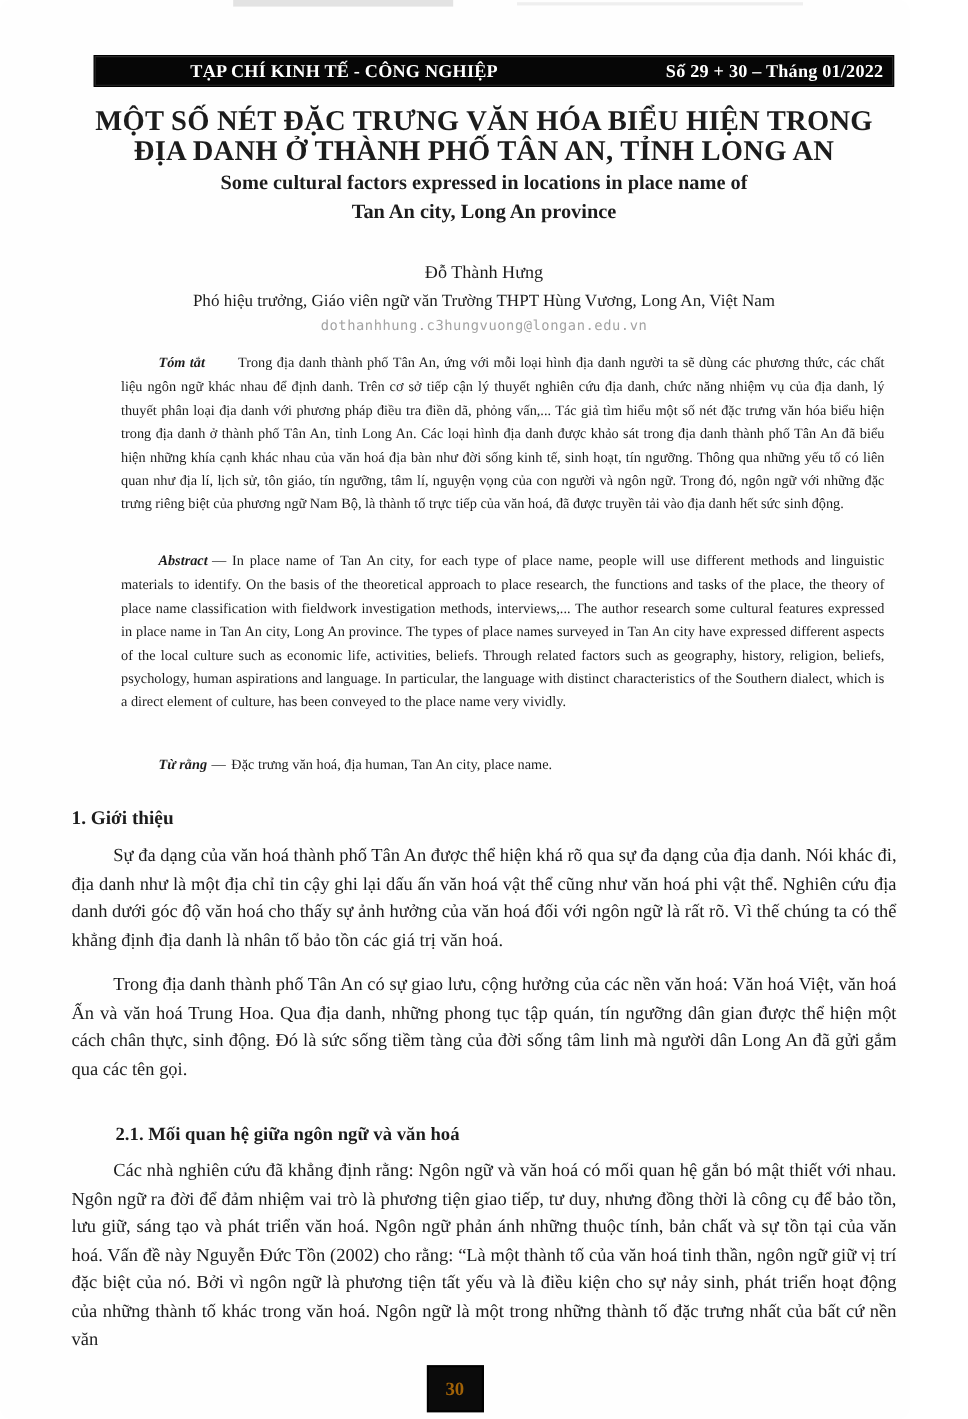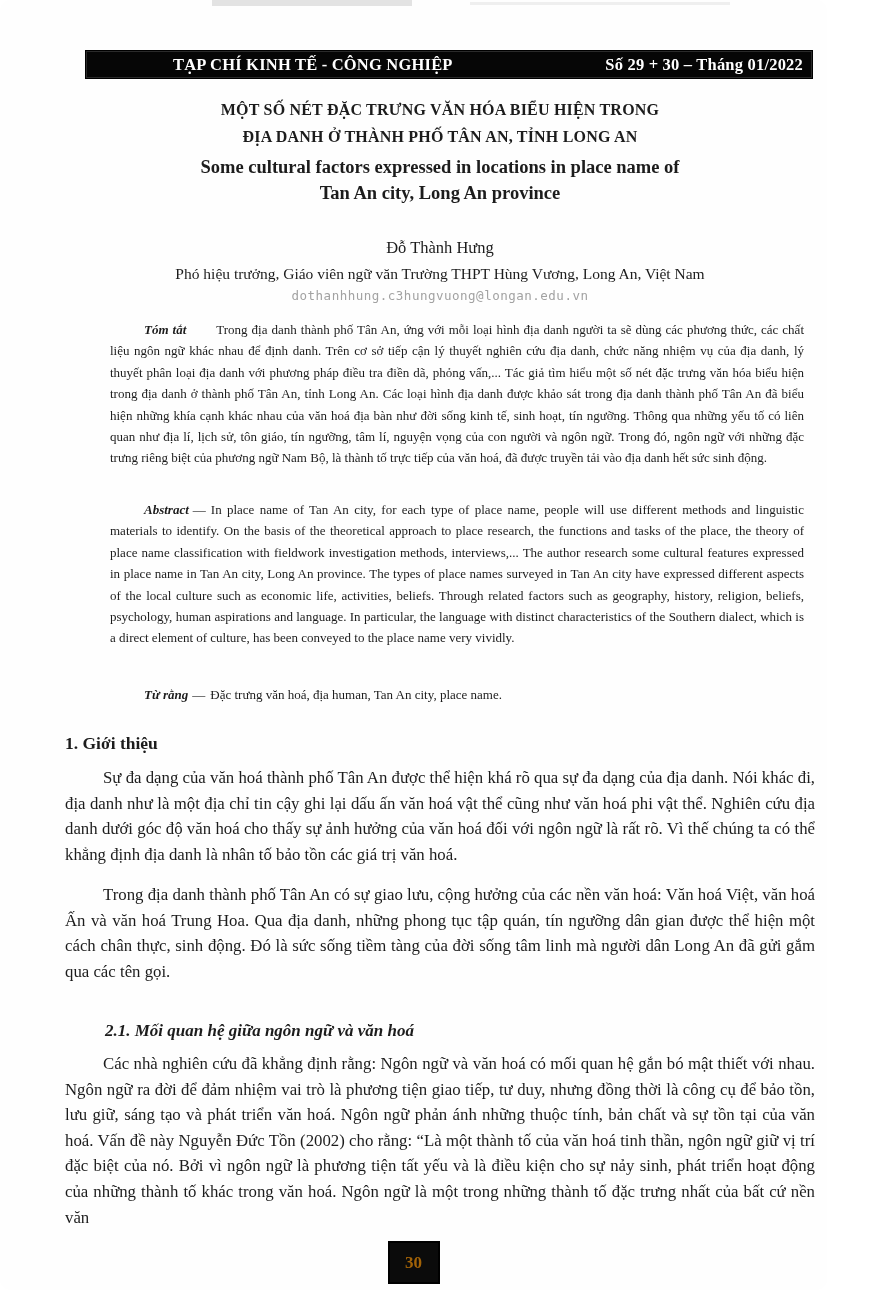"MỘT SỐ NÉT ĐẶC TRƯNG" .title-vi { font-size: 16px -> 26px }
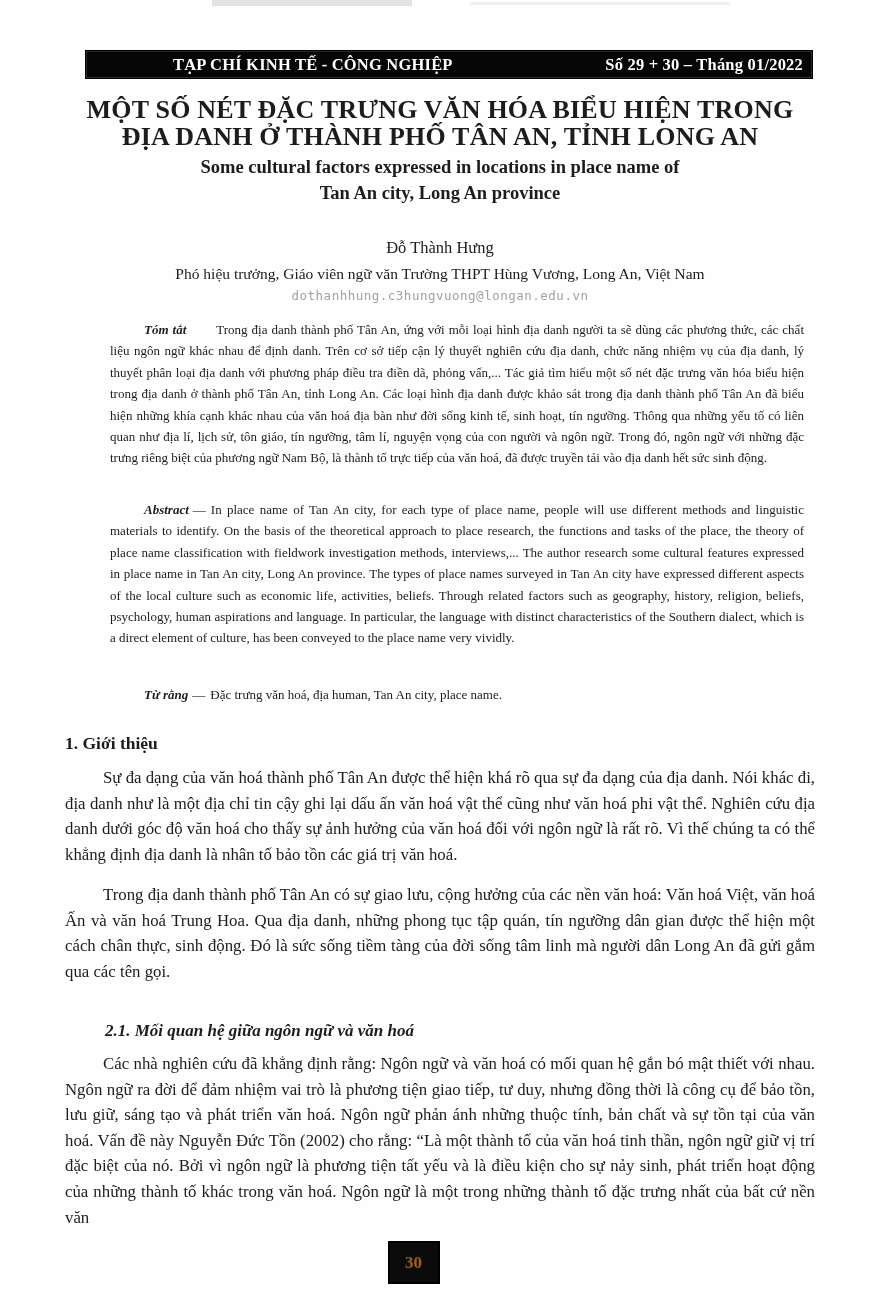"2.1. Mối quan hệ giữa" .sub-heading { font-style: italic -> none }
